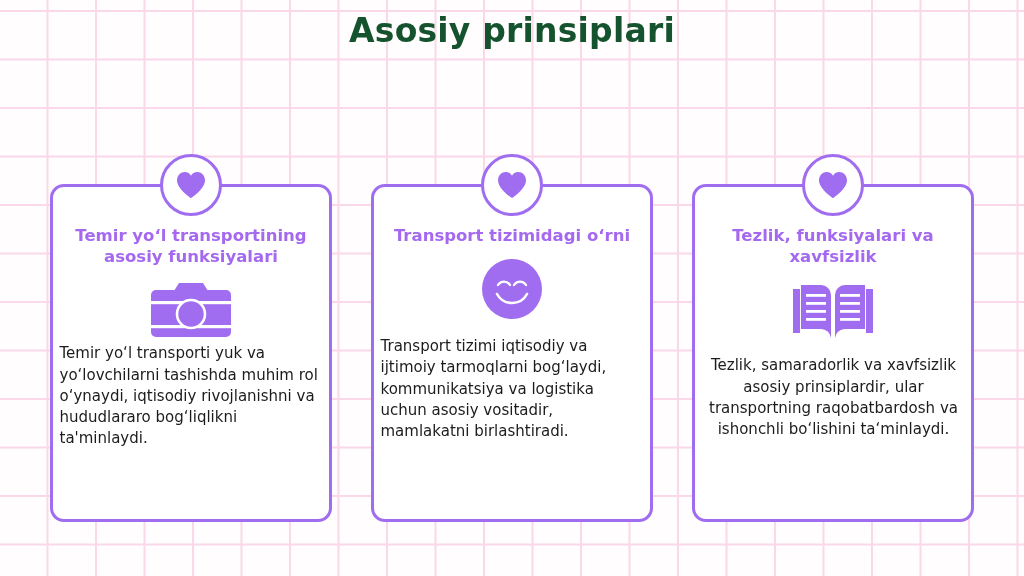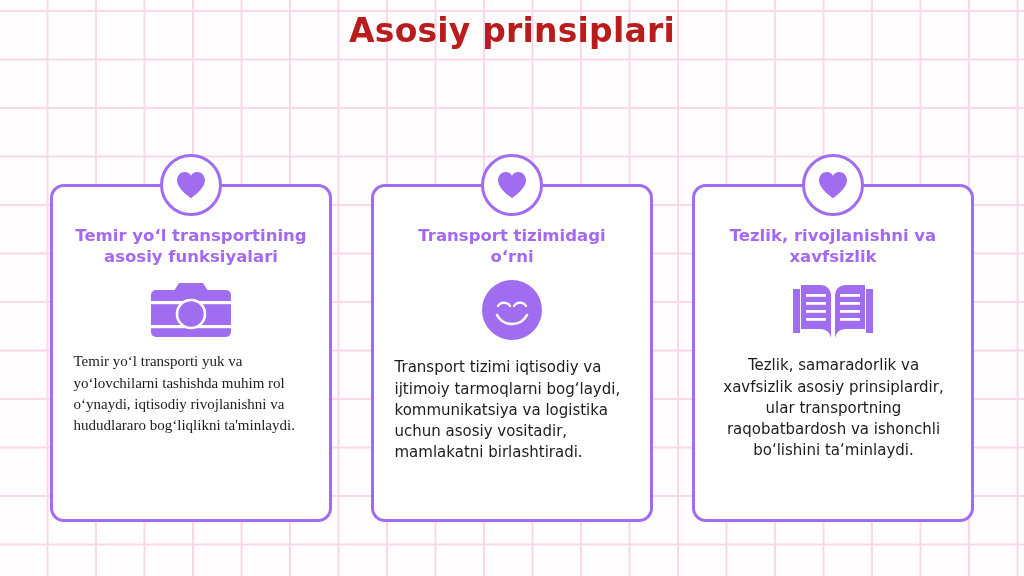"Asosiy prinsiplari" #page-title { color: #b91c1c -> #14532d }
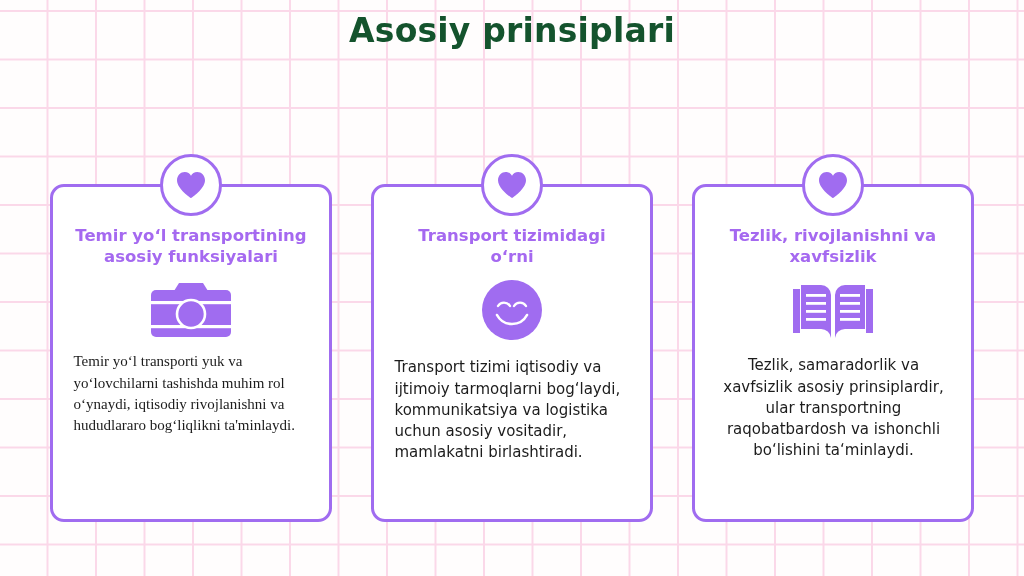"Temir yo‘l transportining asosiy" .card { padding: 0 20px -> 0 6px }
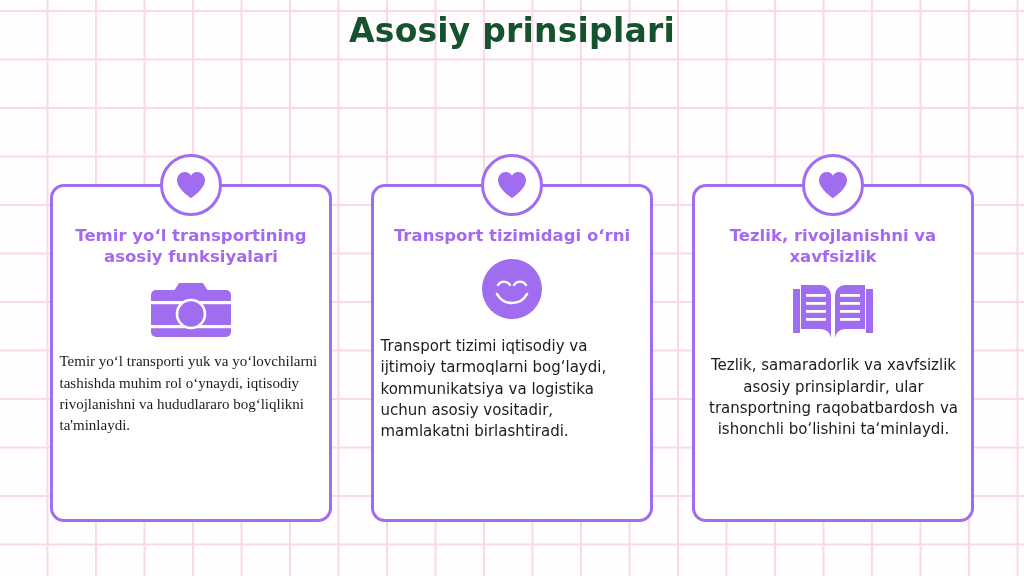"Tezlik, rivojlanishni va xavfsizlik" div.card-title { text: rivojlanishni -> funksiyalari }
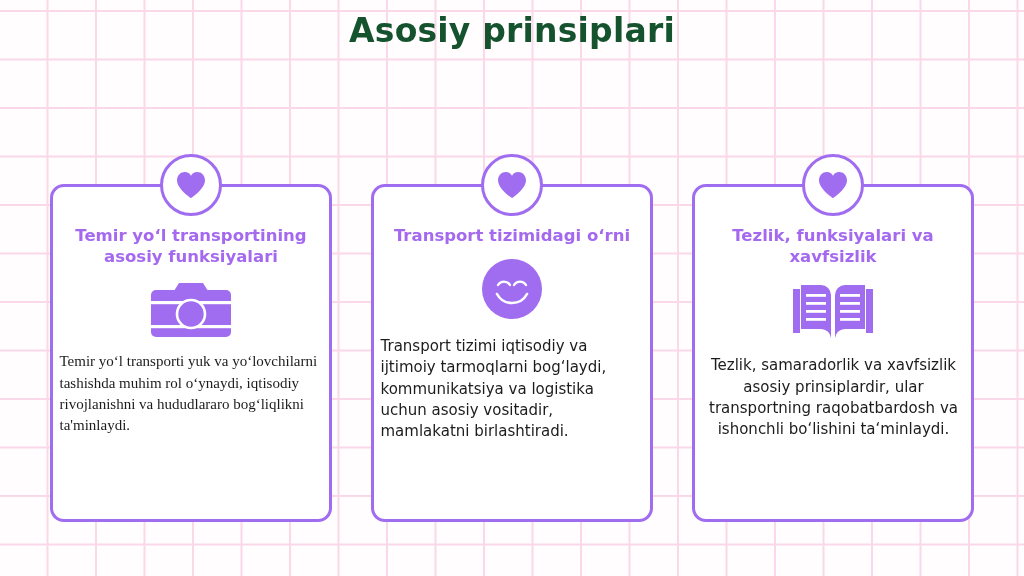"Temir yo‘l transporti yuk va" .card--c1 .card-body { font-family: Liberation Serif, serif -> none; margin-top: 8px -> 0 }
